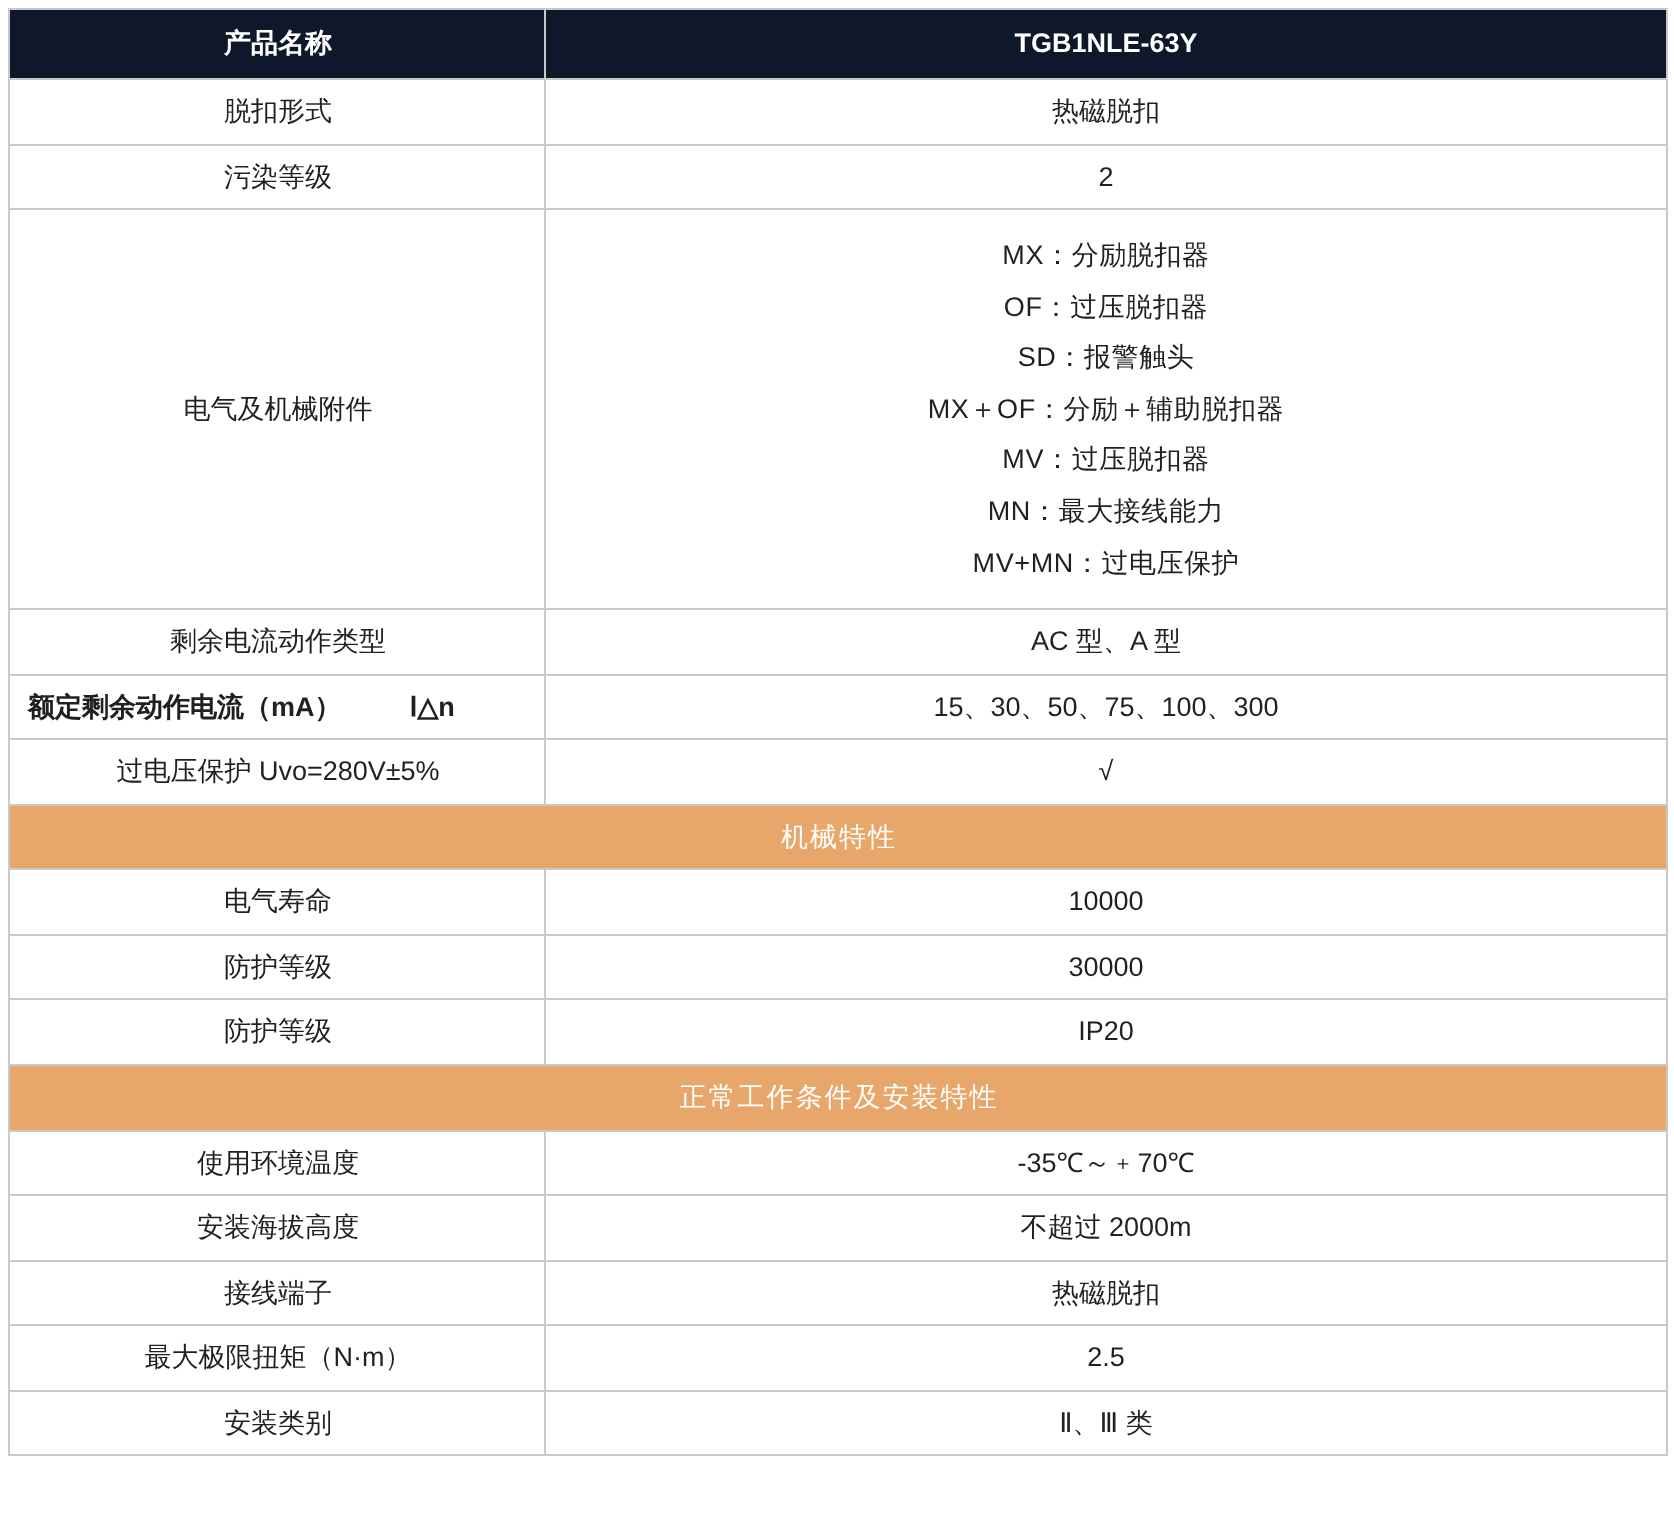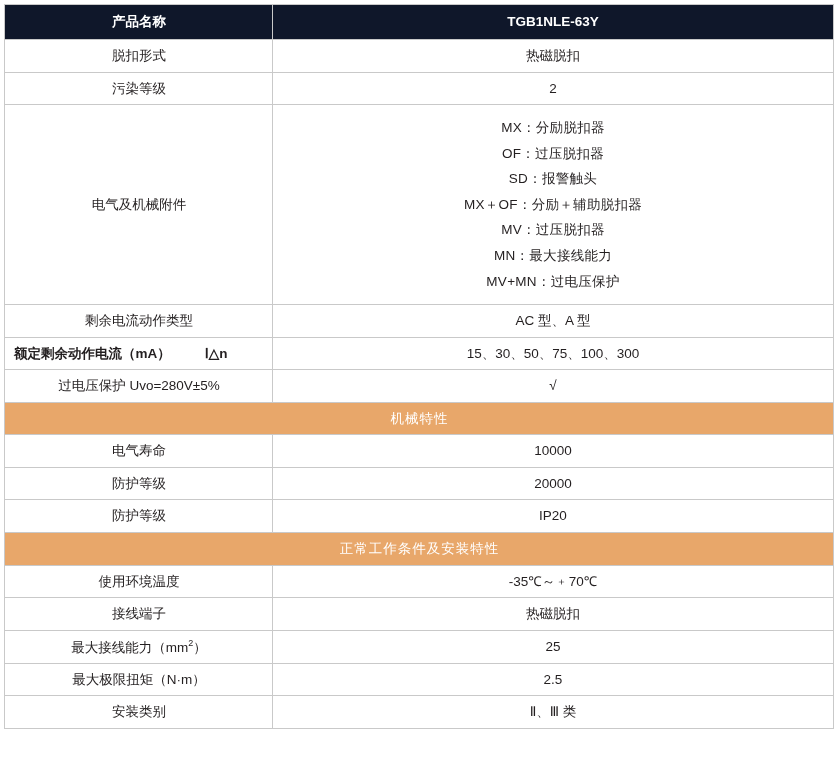"20000" td.value { text: 20000 -> 30000 }
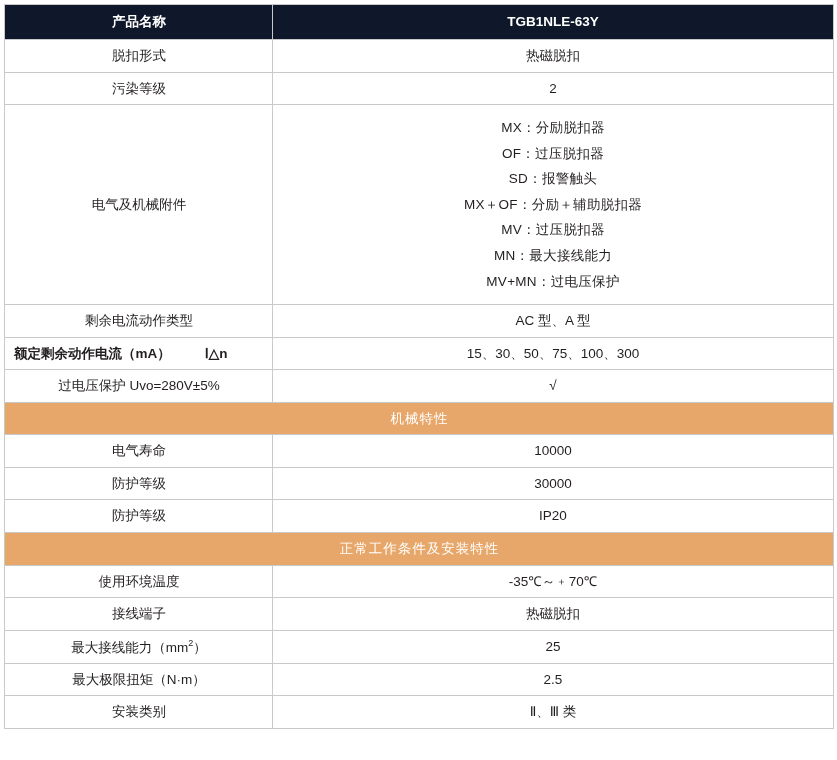"安装海拔高度" tr { html: none -> <tr> <td>安装海拔高度</td> <td>不超过 2000m</td> </tr> }
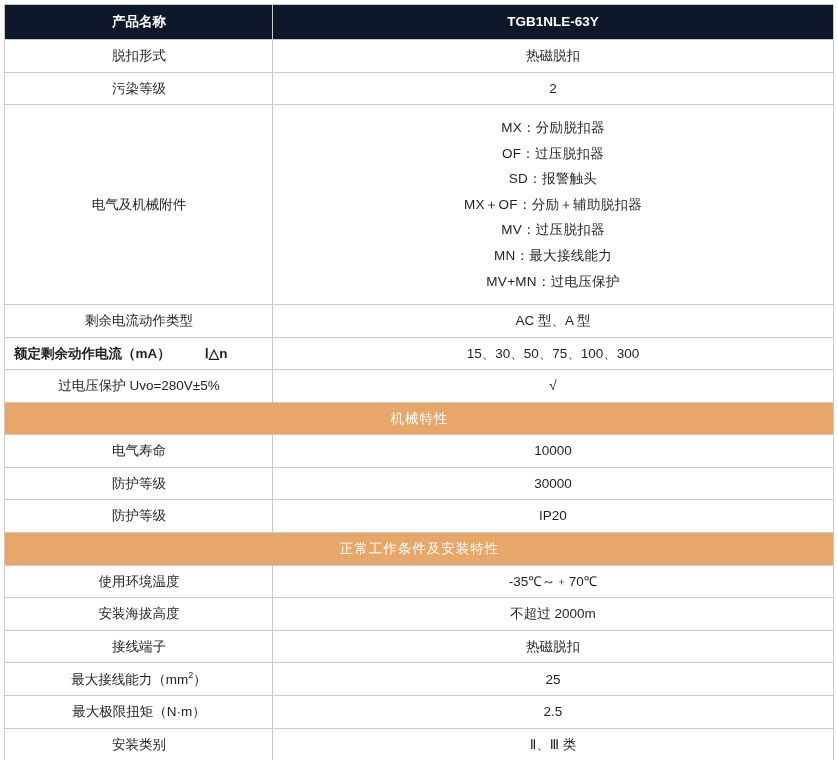"最大接线能力（mm2）" tr { html: <tr> <td><span>最大接线能力（mm</span><sup>2</sup><span>）</span></td> <td>25</td> </tr> -> none }
